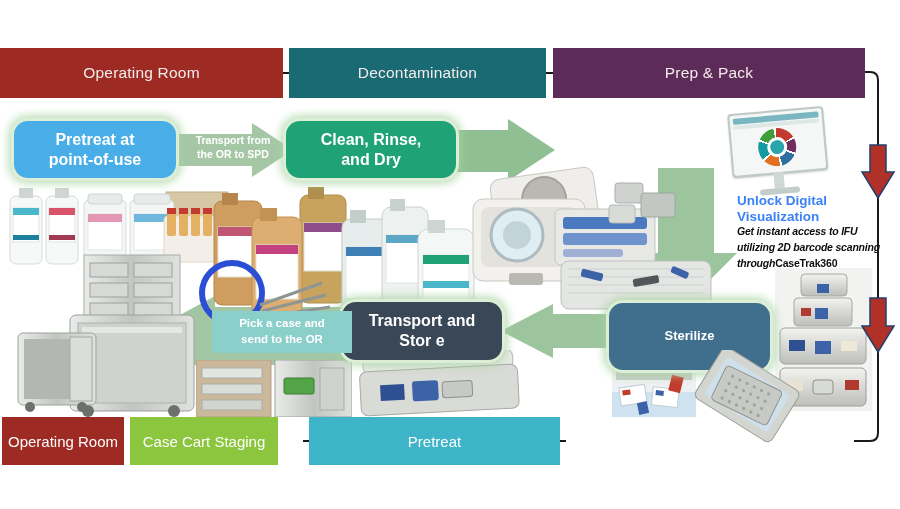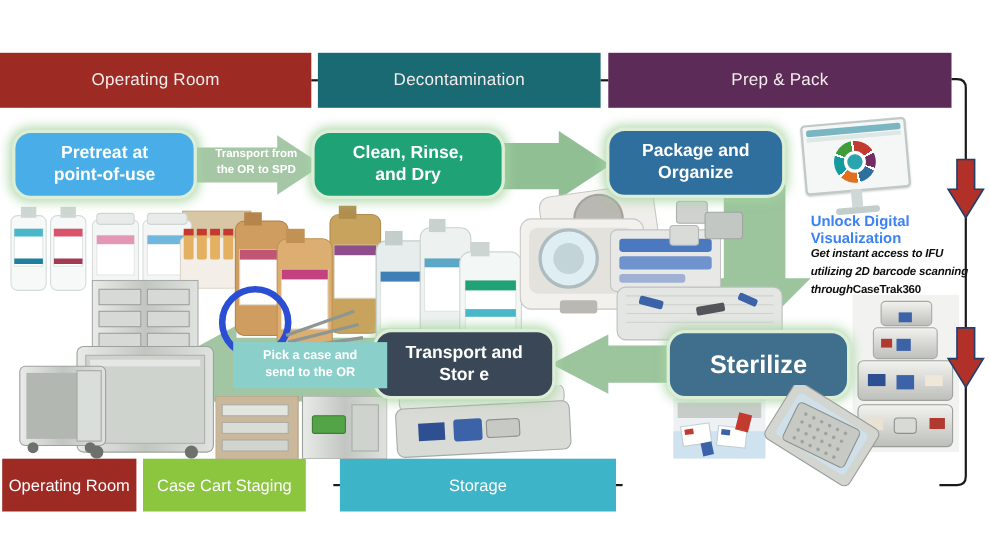"Package and" div.step { html: <div> <span>Package and</span> <span>Organize</span> </div> -> none }
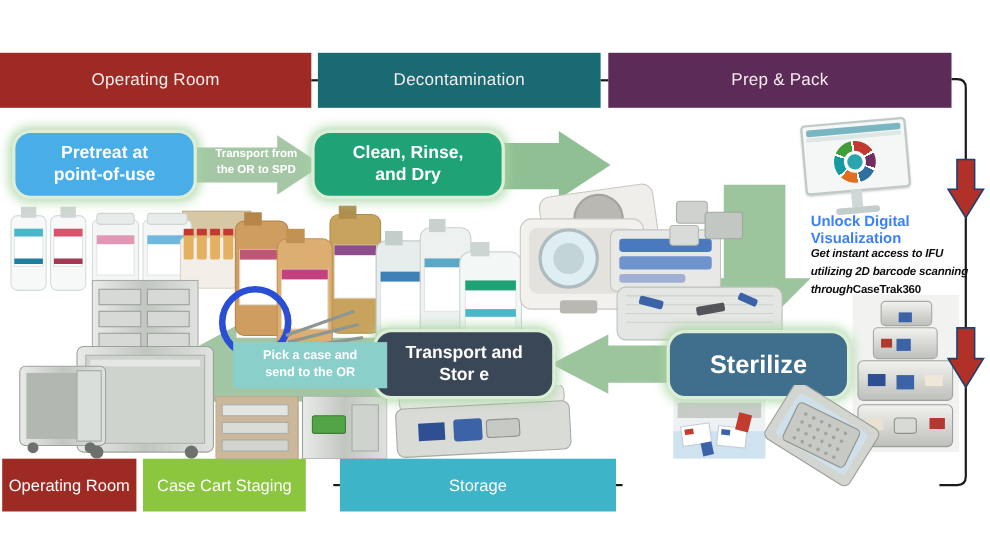"Sterilize" div.step { font-size: 23px -> 13px; height: 57px -> 67px }
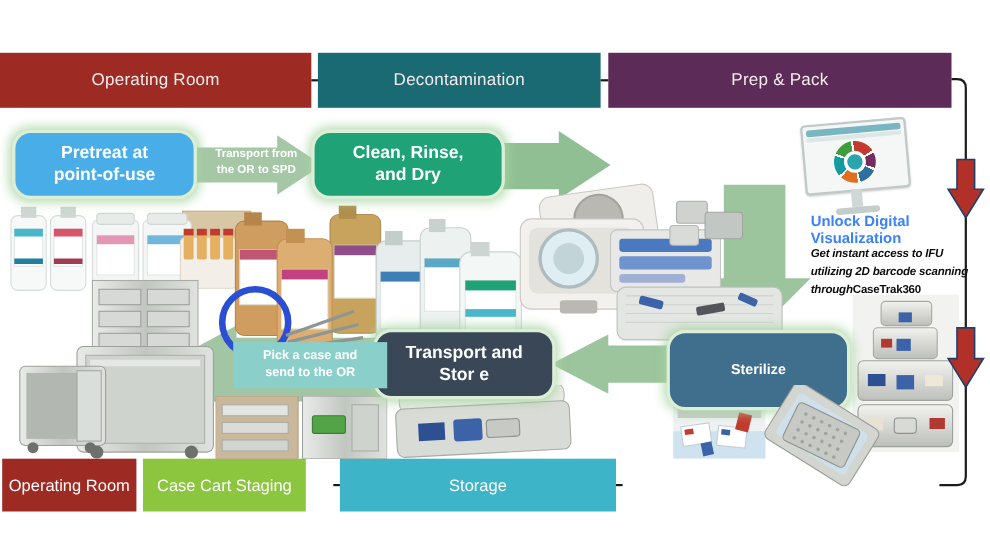"Storage" span { text: Storage -> Pretreat }
